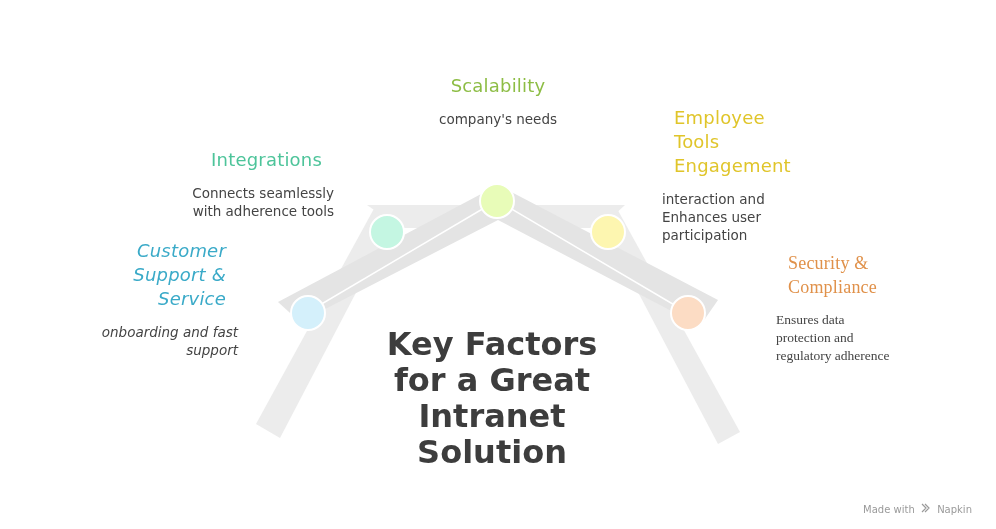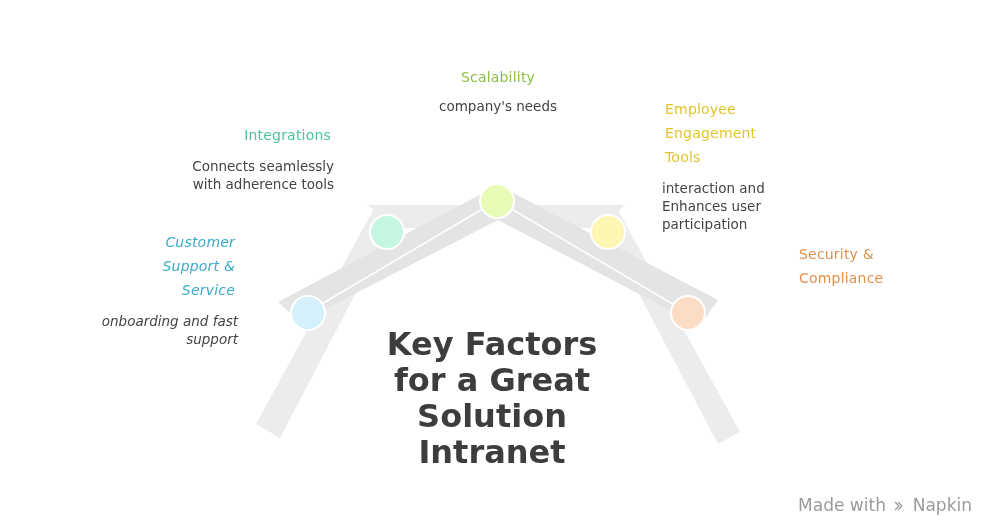"Scalability" .title { font-size: 14px -> 18px; margin: 3px -> 12px }
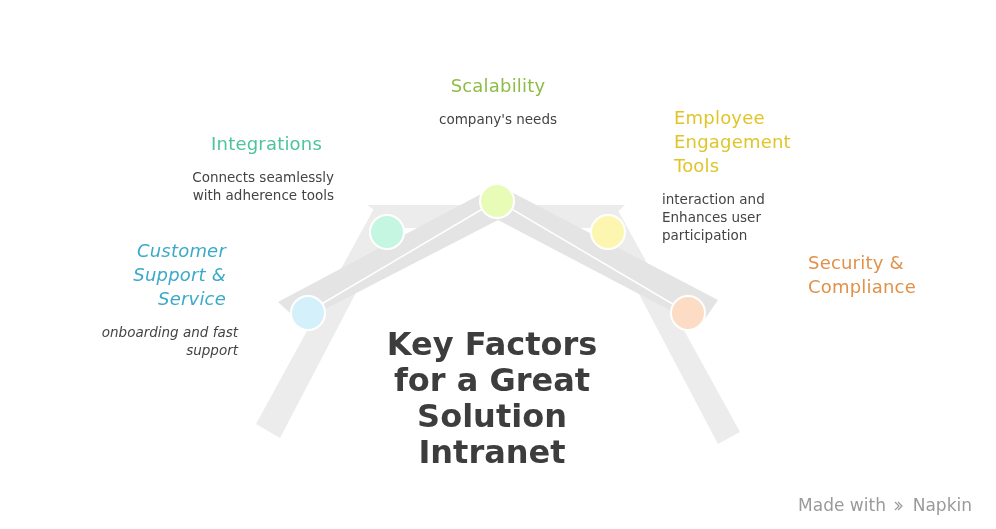"Integrations" div.block { top: 120px -> 136px }
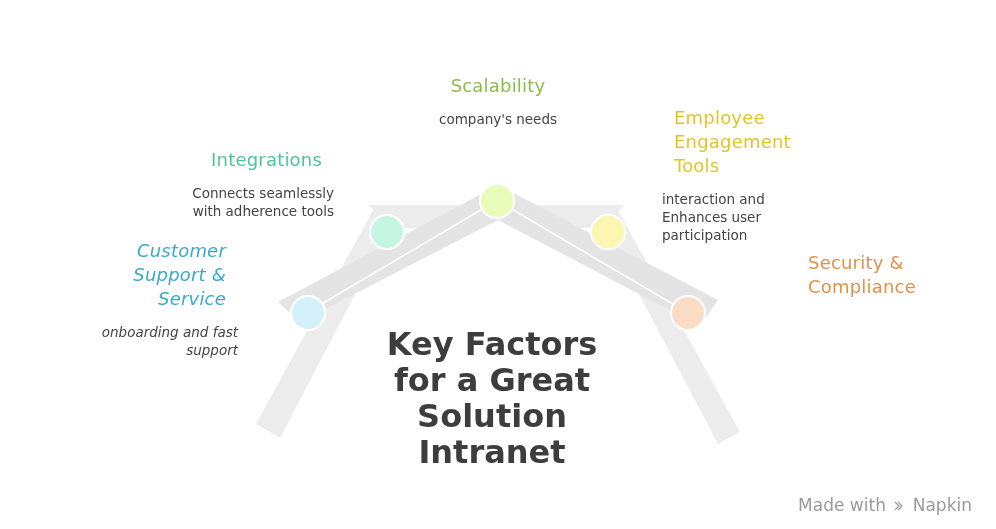"Engagement" div { order: before "Tools" -> after "Tools" }
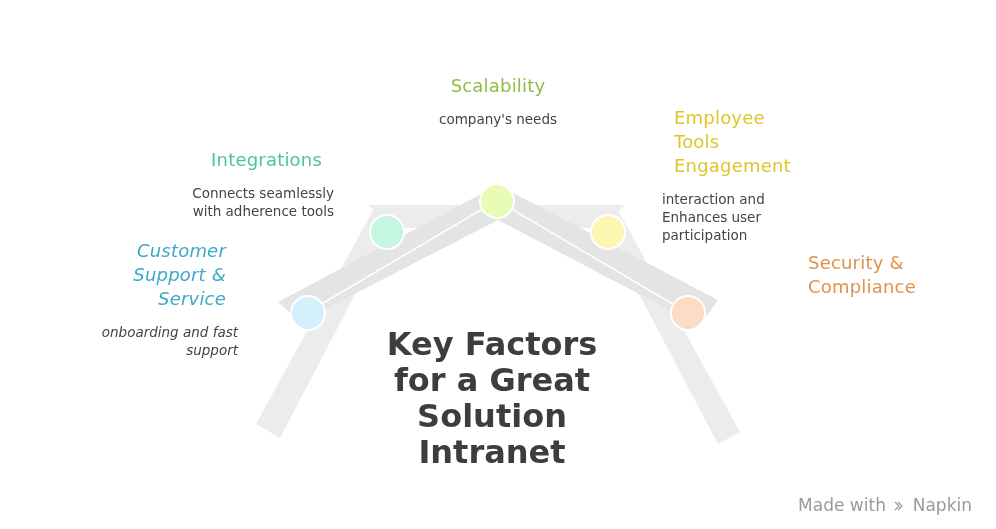"Security &" div.block { font-family: none -> Liberation Serif, serif; left: 796px -> 776px }
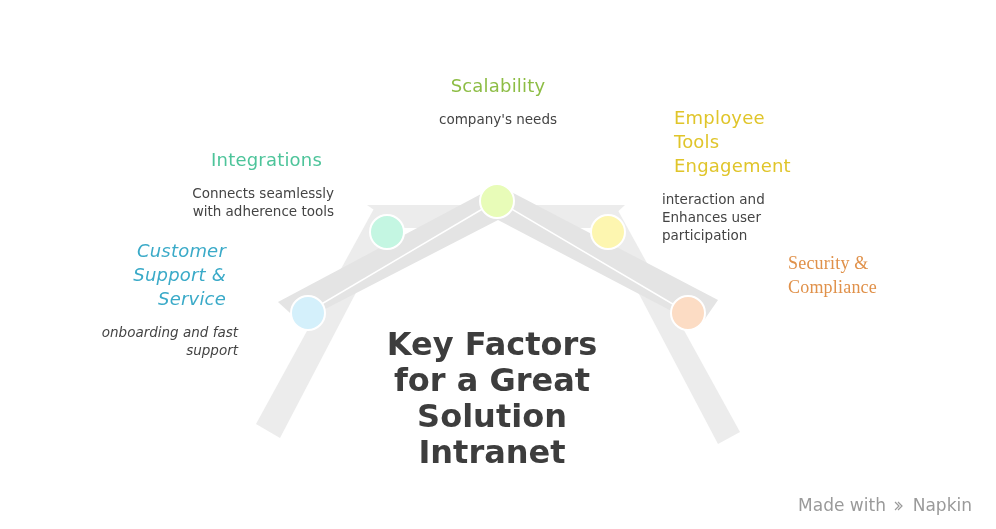"Ensures data" div.desc { html: none -> <div> <div>Ensures data</div> <div>protection and</div> <div>regulatory adherence</div> </div> }
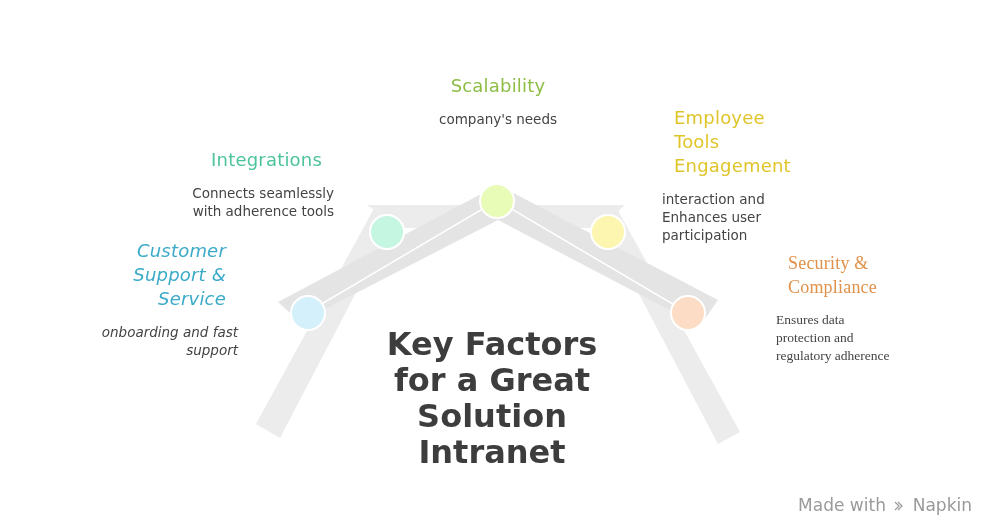"Solution" div { order: before "Intranet" -> after "Intranet" }
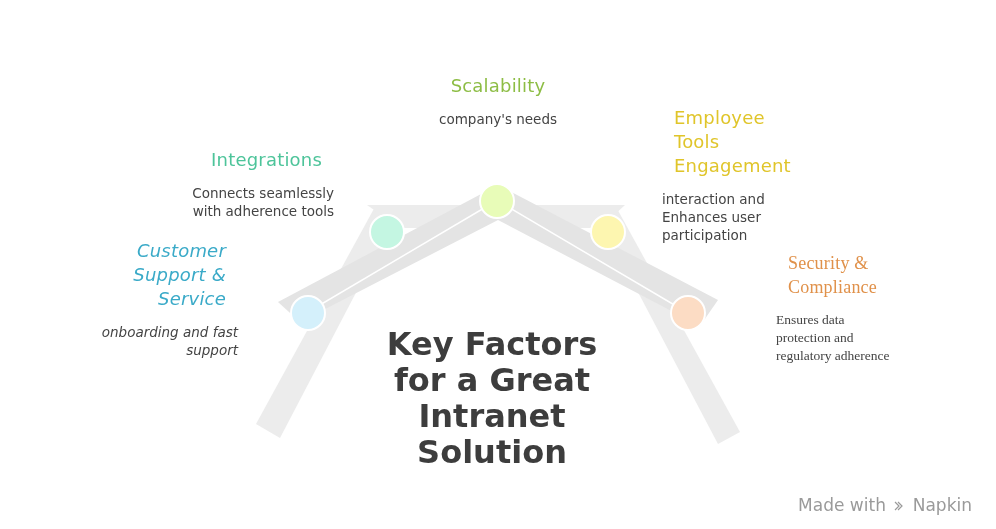"Made with Napkin" .footer { font-size: 17px -> 10px }
